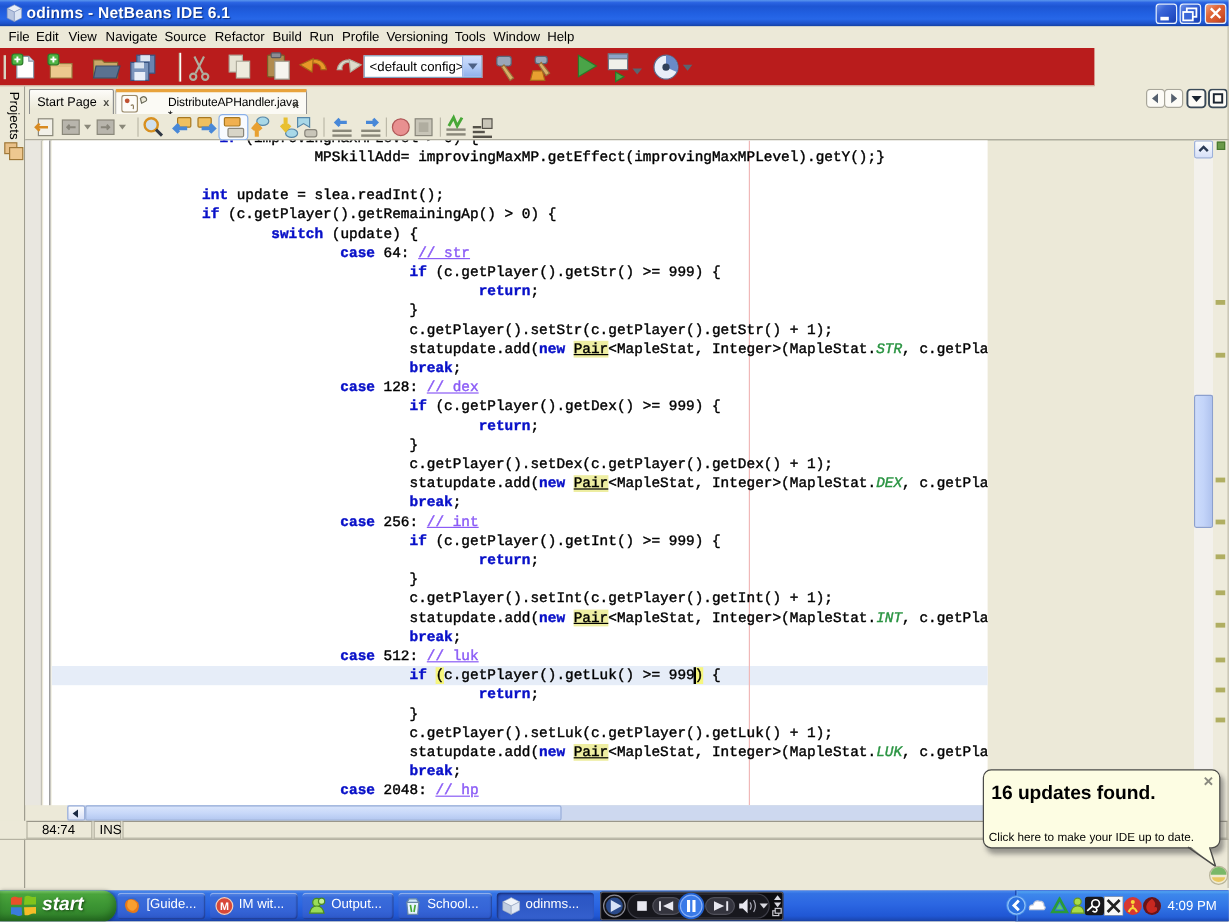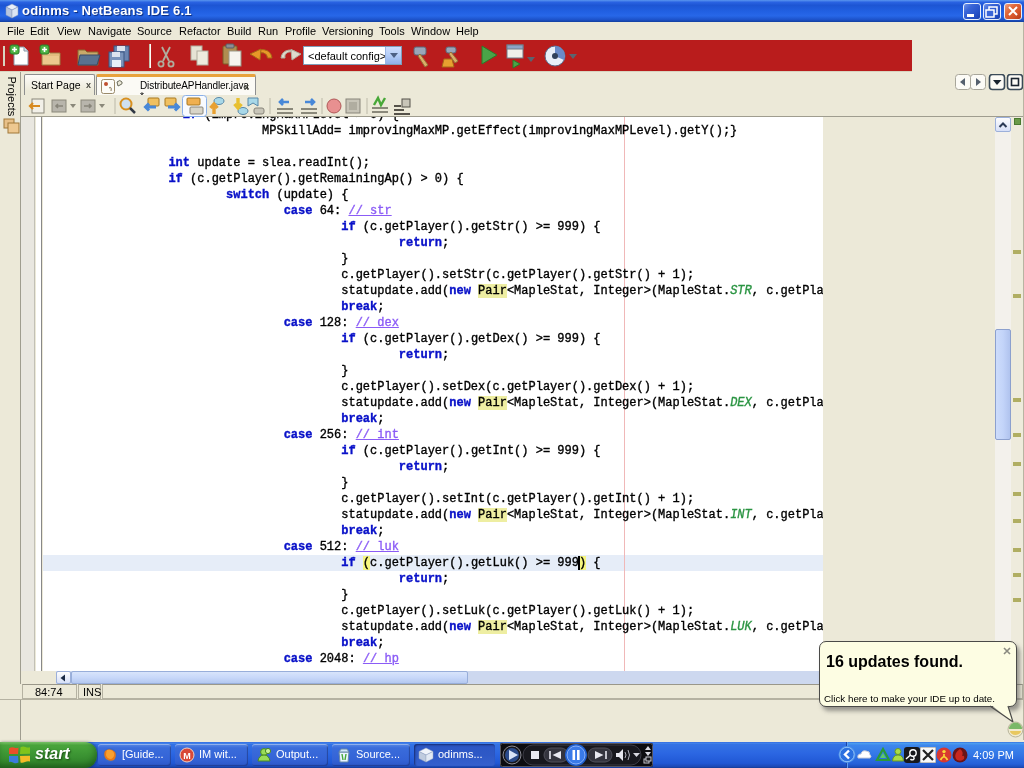"Pair" .occ { text-decoration: none -> underline }
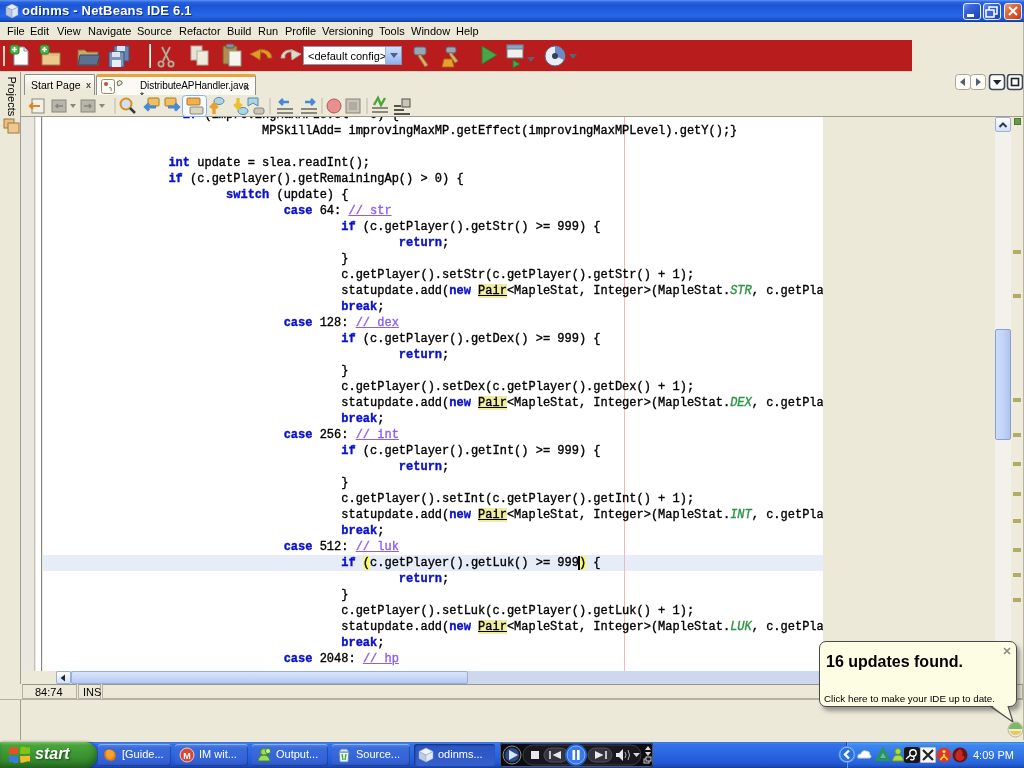"Source..." span.tx { text: Source -> School }
